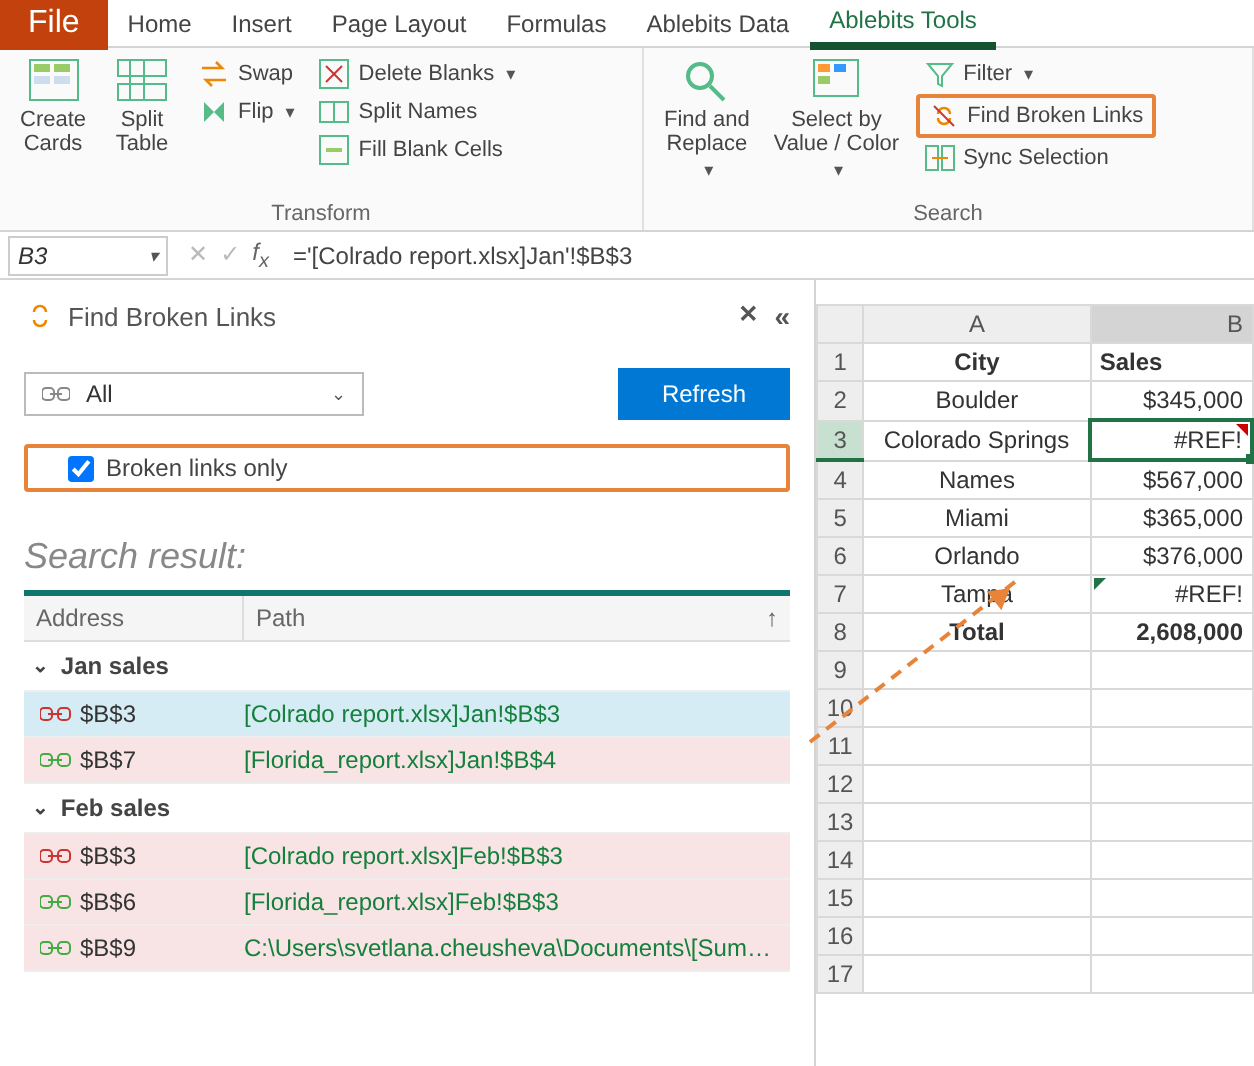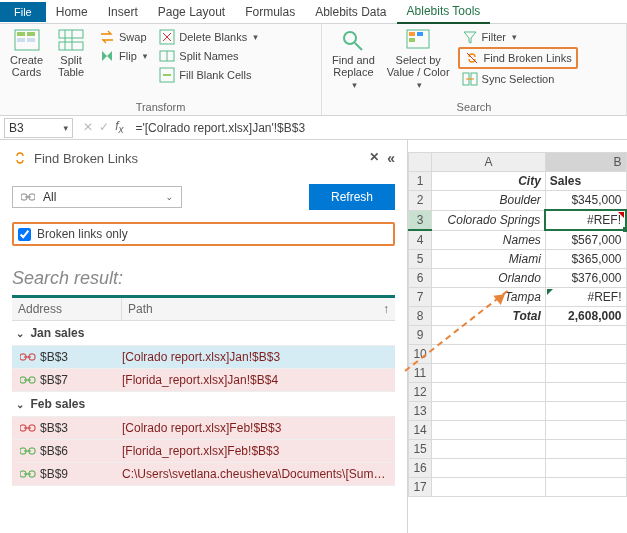"File" .tabbar .file { background: #0369a1 -> #c2410c; font-size: 11px -> 16px }
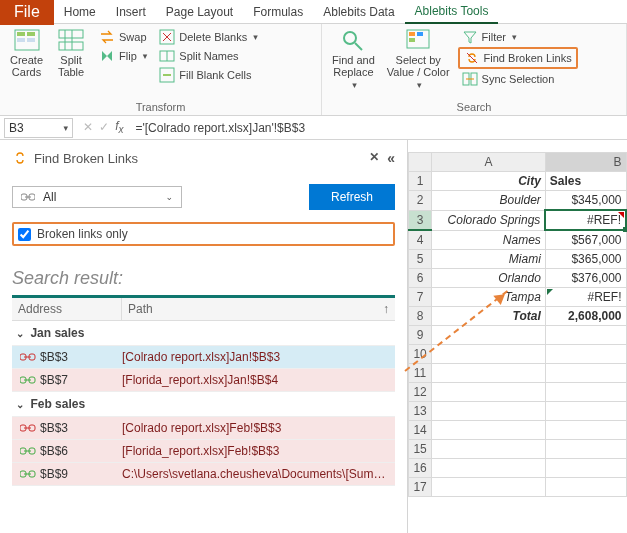"Ablebits Tools" .tabbar .tab.active { border-bottom: 2px solid #14532d -> 4px solid #14532d }
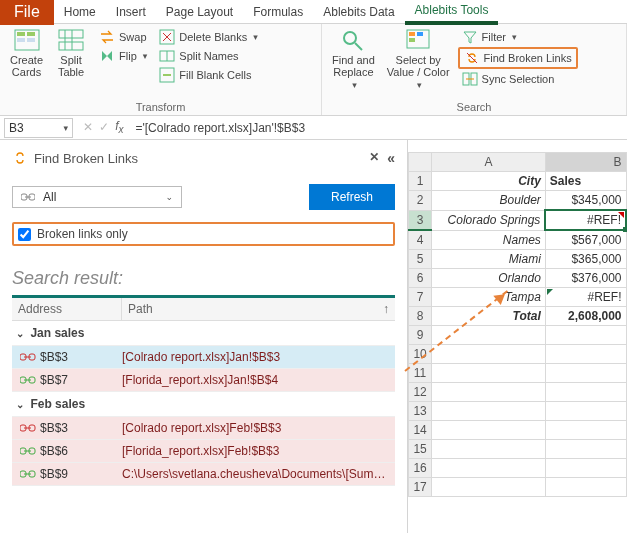"B3" .namebox { font-style: none -> italic; width: 69px -> 80px }
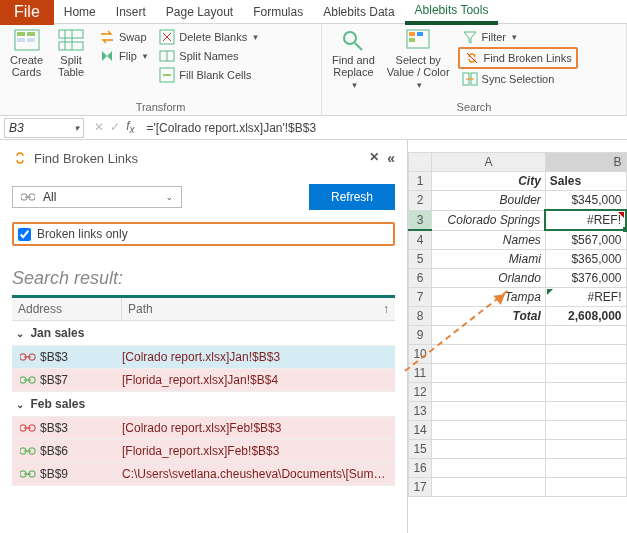"City" .grid td.txt { font-style: italic -> none; text-align: right -> center }
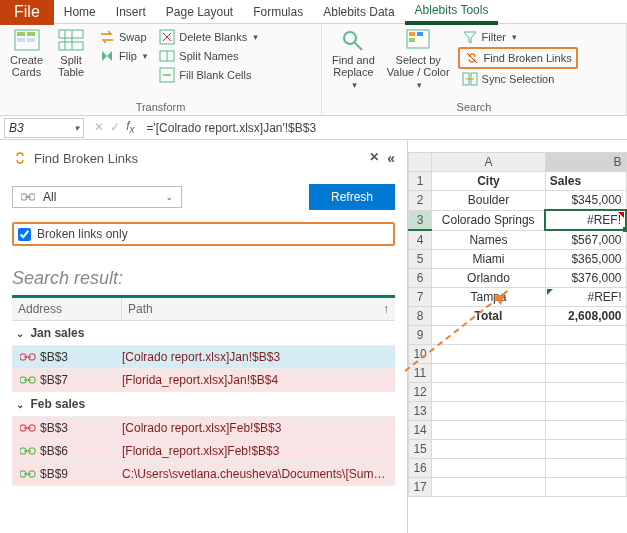"Broken links only" .sp-check { padding: 3px 4px -> 3px 20px }
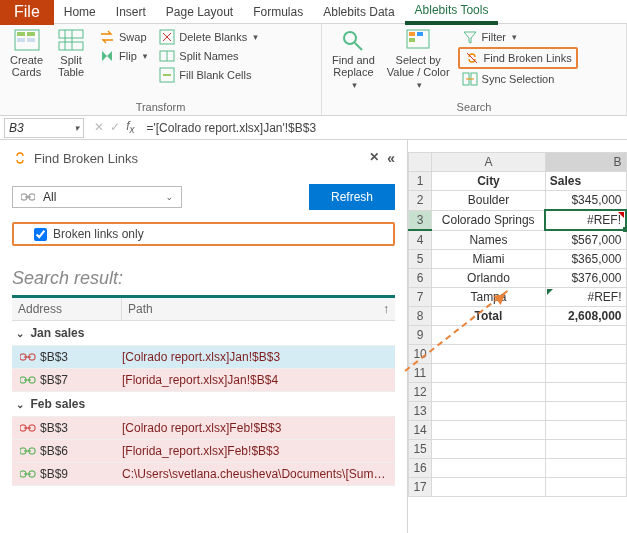"[Colrado report.xlsx]Jan!$B$3" .sp-row-item .path { color: #7f1d1d -> #15803d }
